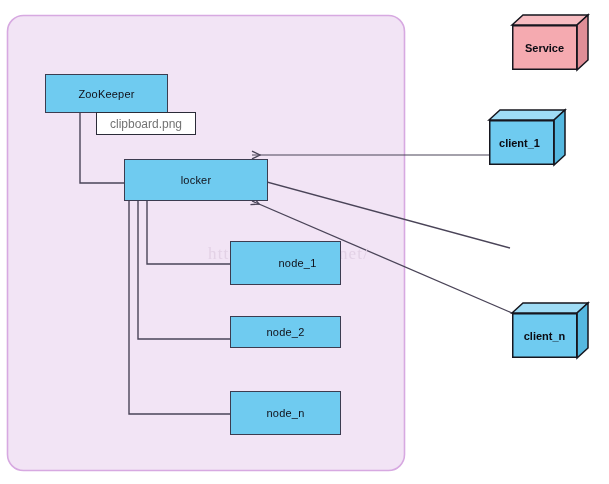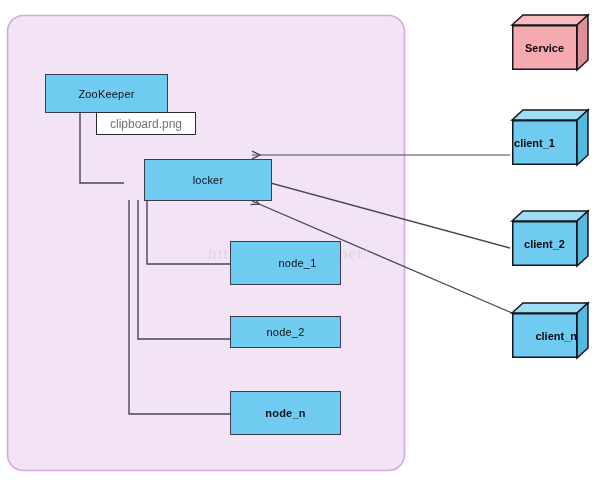"client_1" div.cube { left: 512px -> 489px; padding-left: none -> 16px }
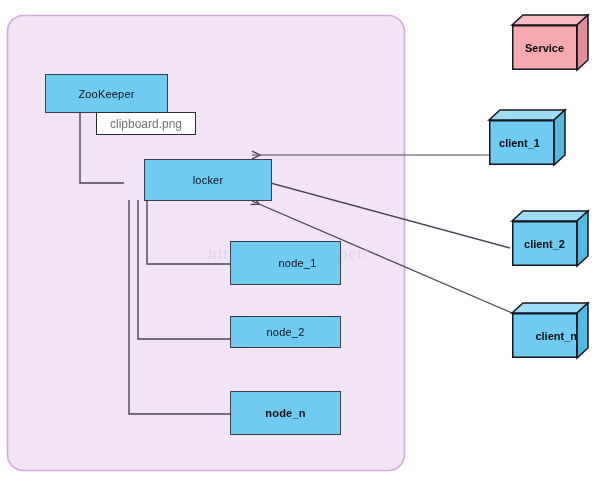"locker" div.flat-box { margin-left: 20px -> none; width: 128px -> 144px }
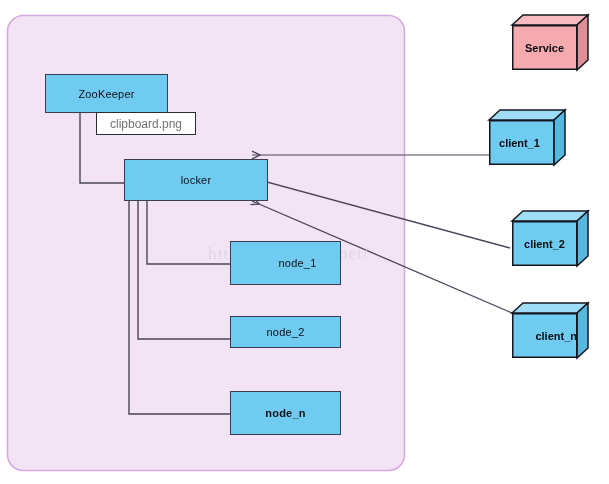"client_2" div.cube { html: <div> <svg> <polygon></polygon> <polygon></polygon> <rect></rect> </svg> <div> <span>client_2</span> </div> </div> -> none }
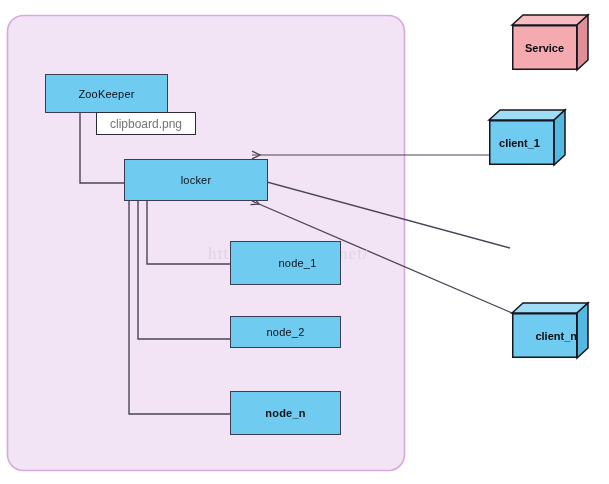"client_n" div.face-front { justify-content: flex-end -> none }
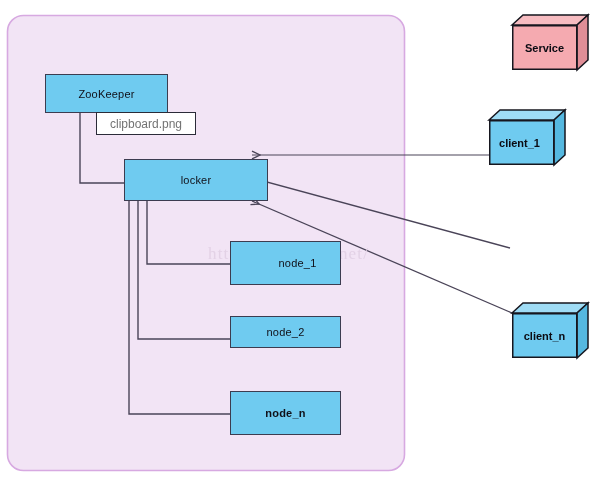"node_n" div.flat-box { font-weight: bold -> none }
